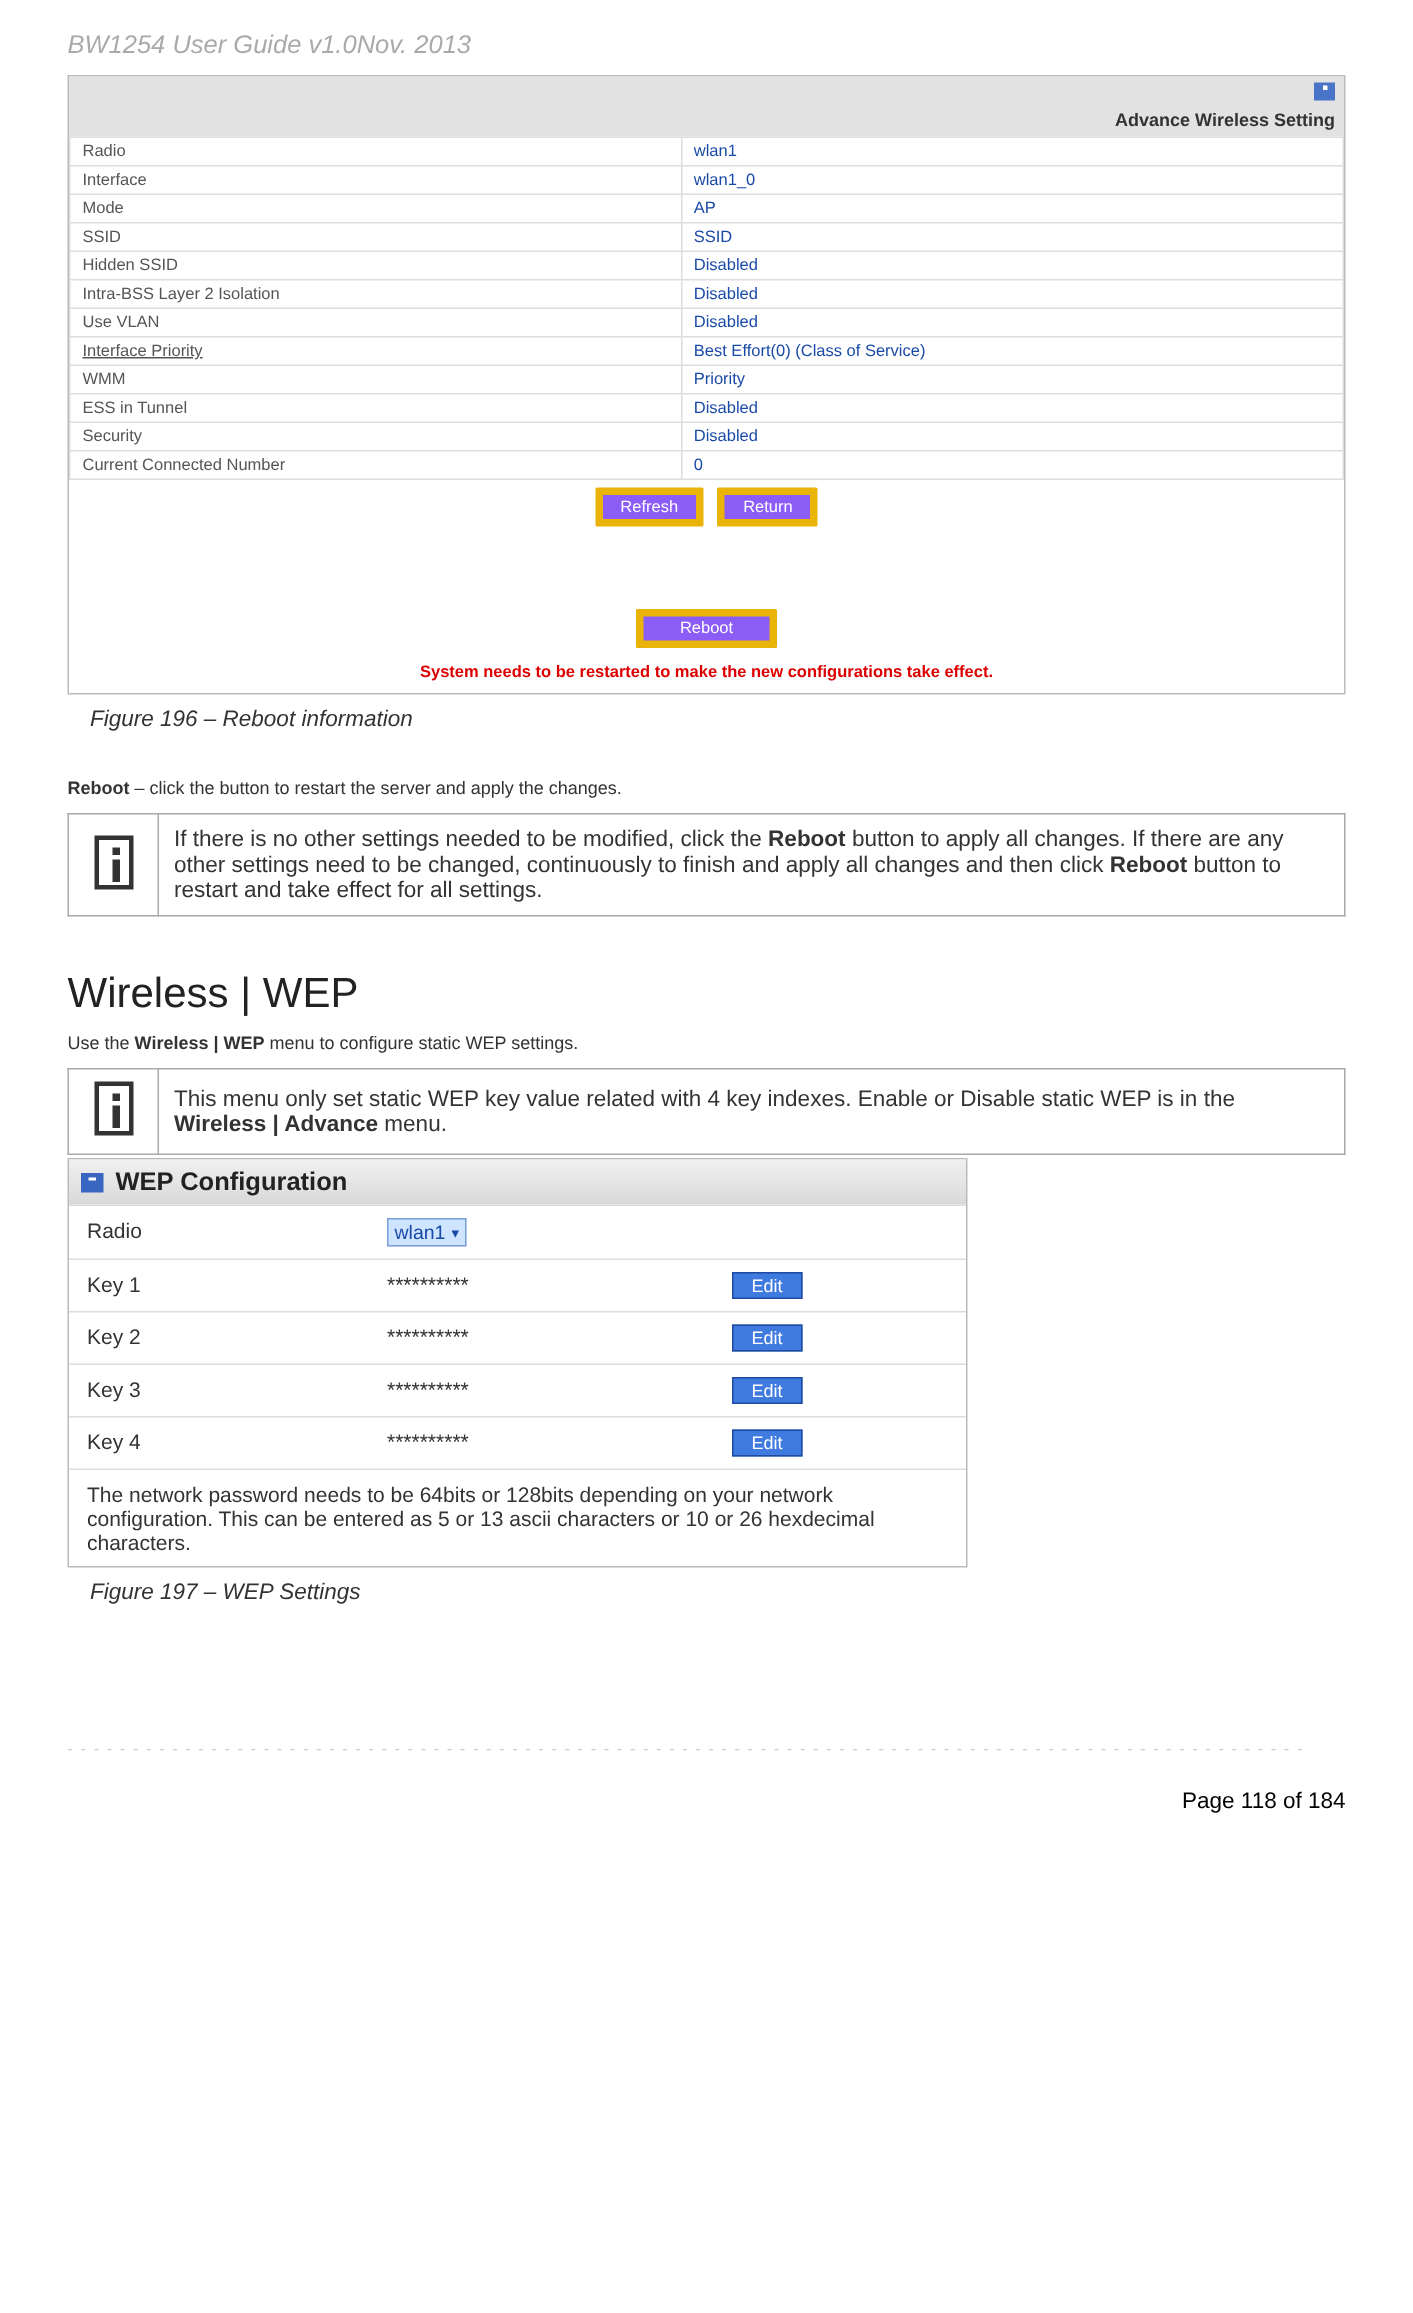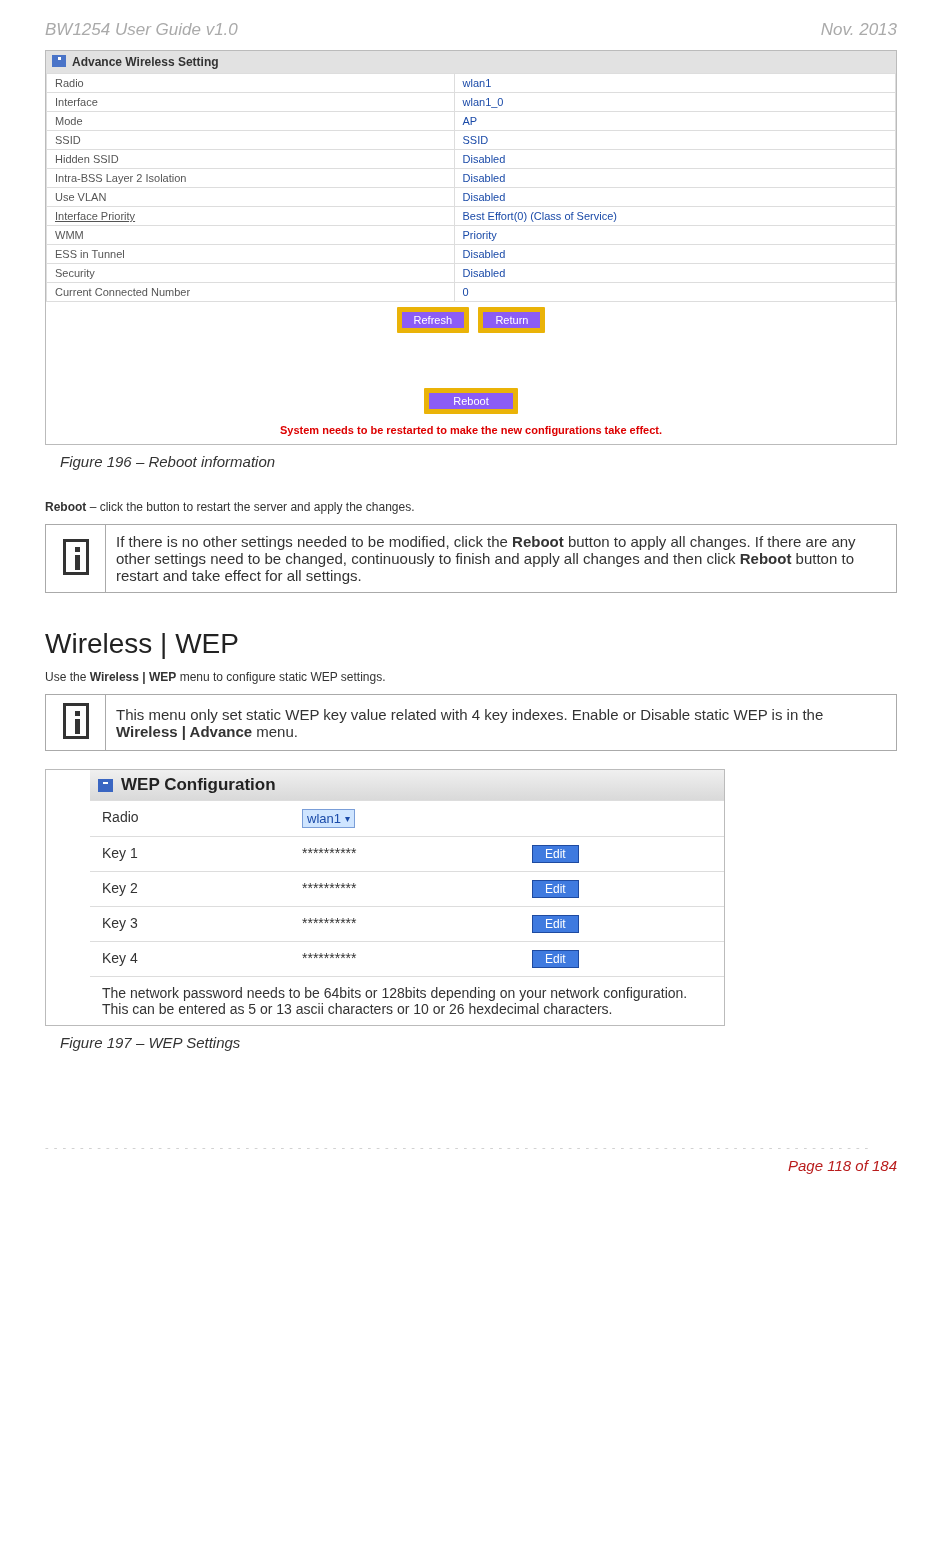"BW1254 User Guide v1.0" .header-row { justify-content: space-between -> none }
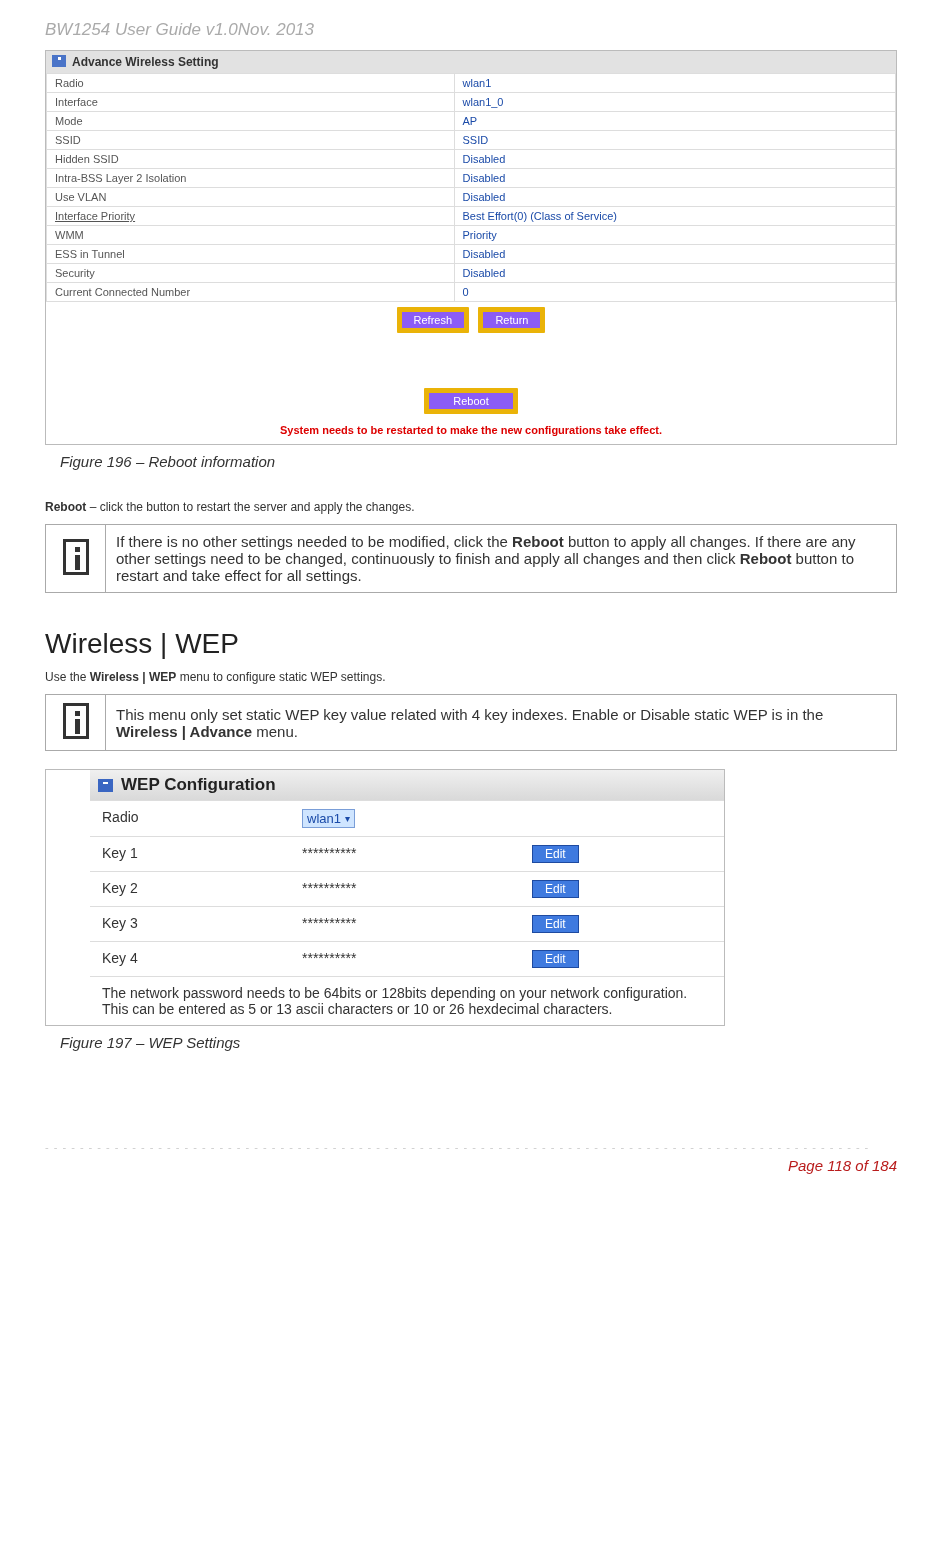"Advance Wireless Setting" .panel-header { align-items: flex-start -> flex-end; flex-direction: none -> column }
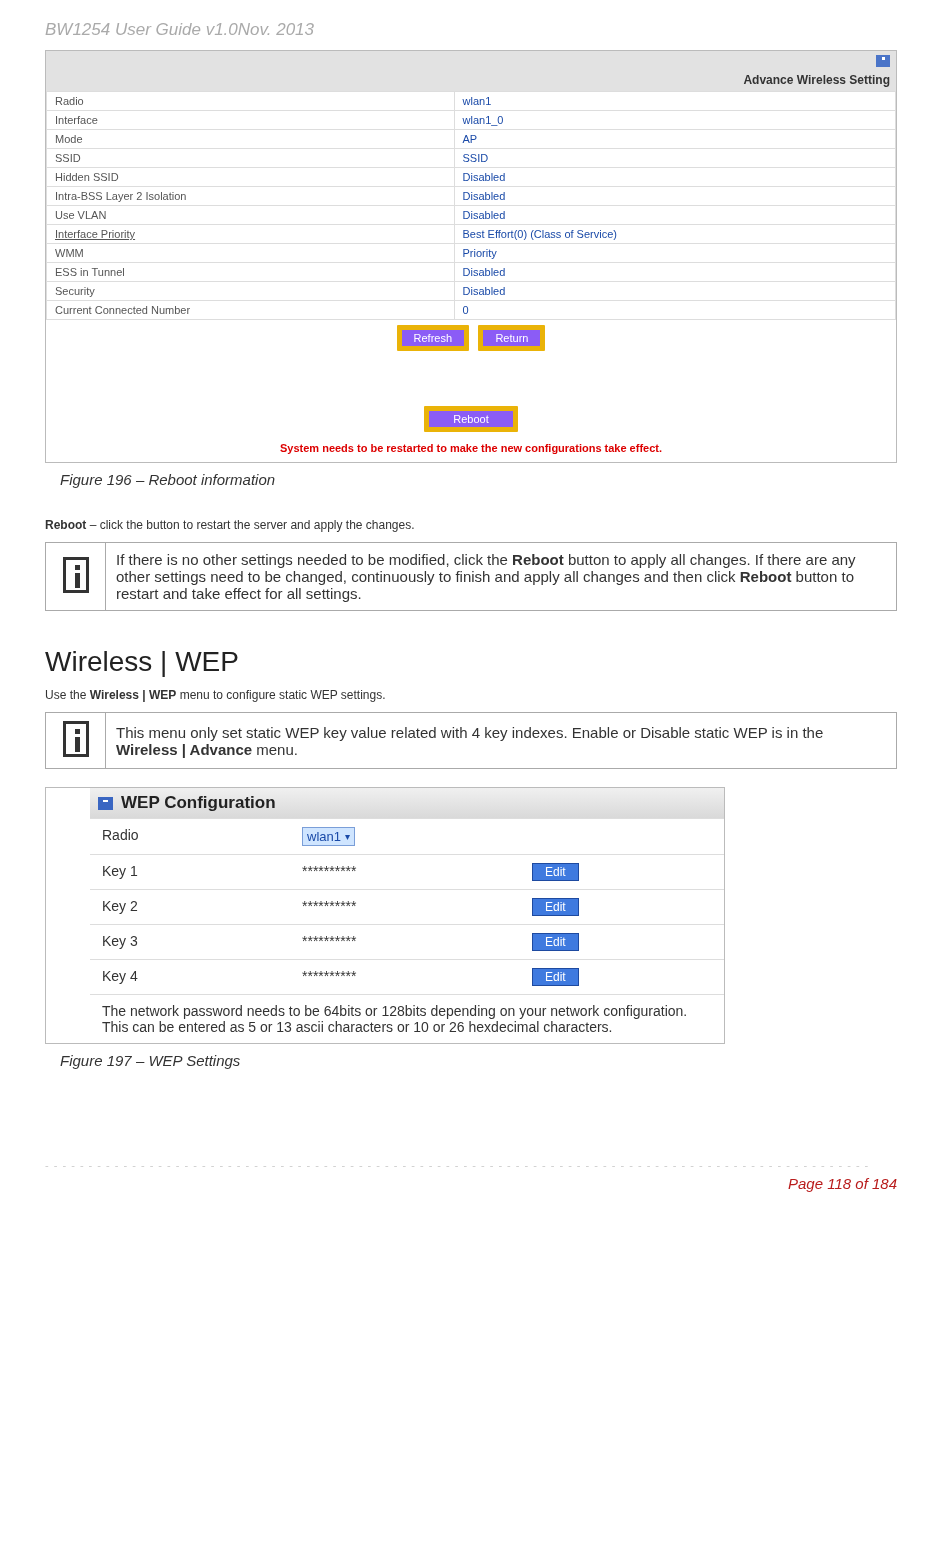"WEP Configuration" .wep-panel { margin-top: 18px -> 2px; padding-left: 44px -> none; width: 680px -> 600px }
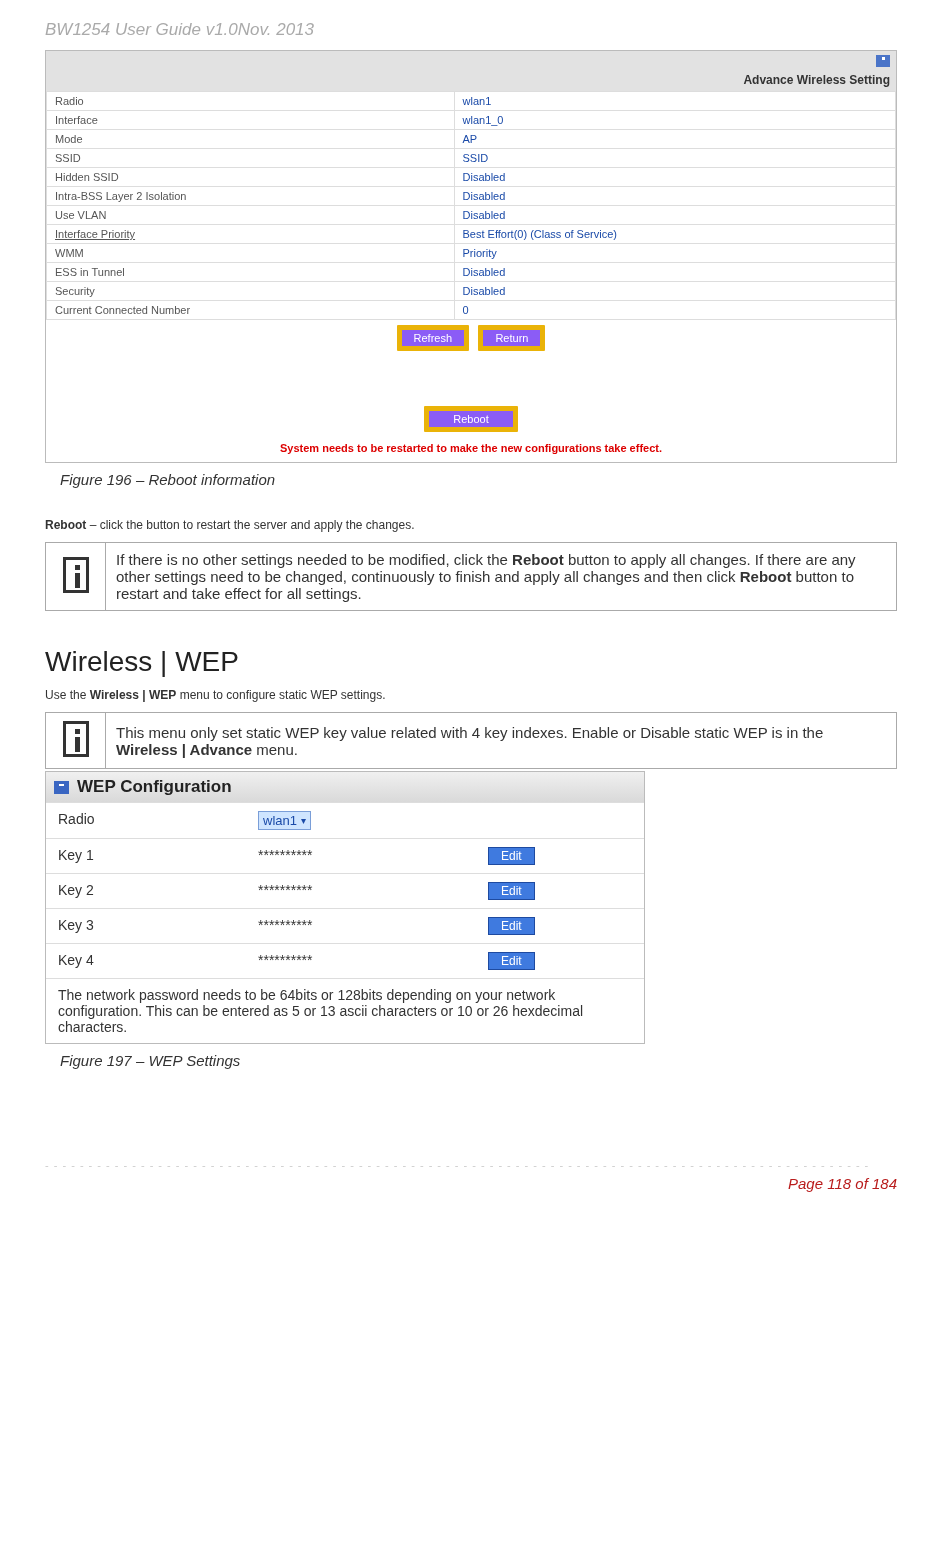"Page 118 of 184" .footer { color: #b91c1c -> #000000; font-style: italic -> none; margin-top: 4px -> 20px }
